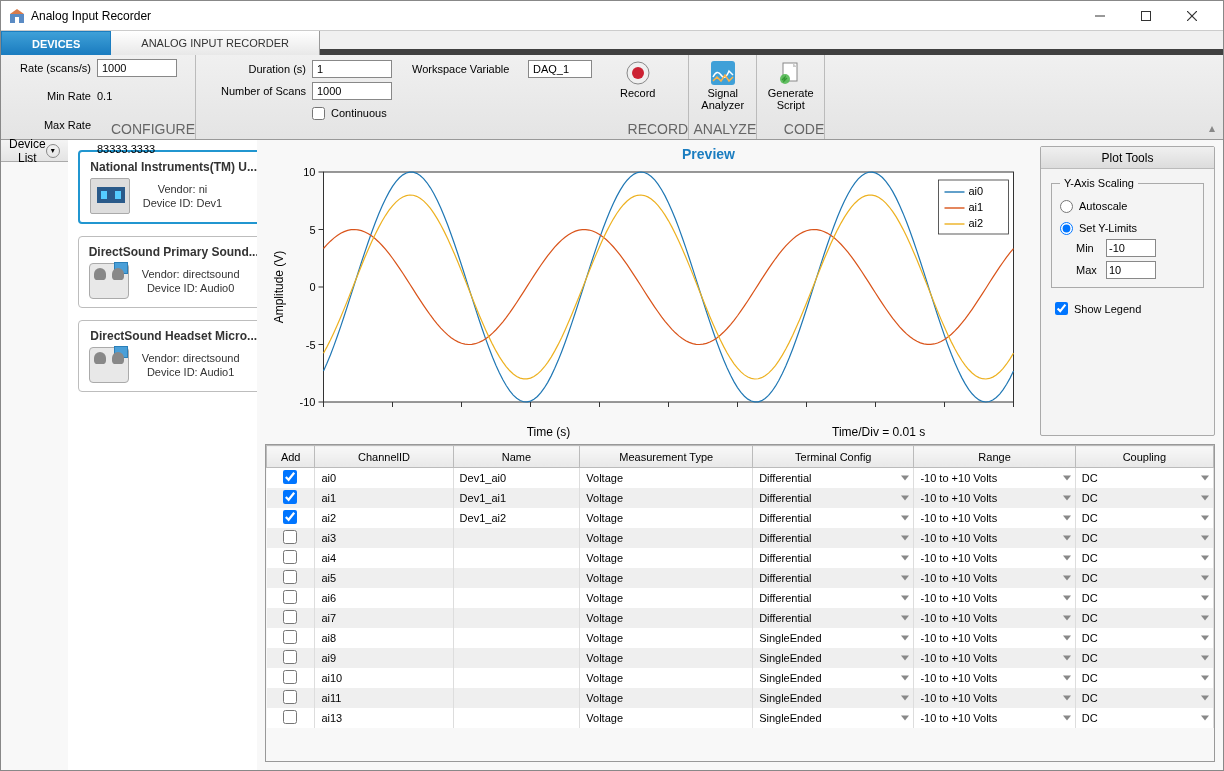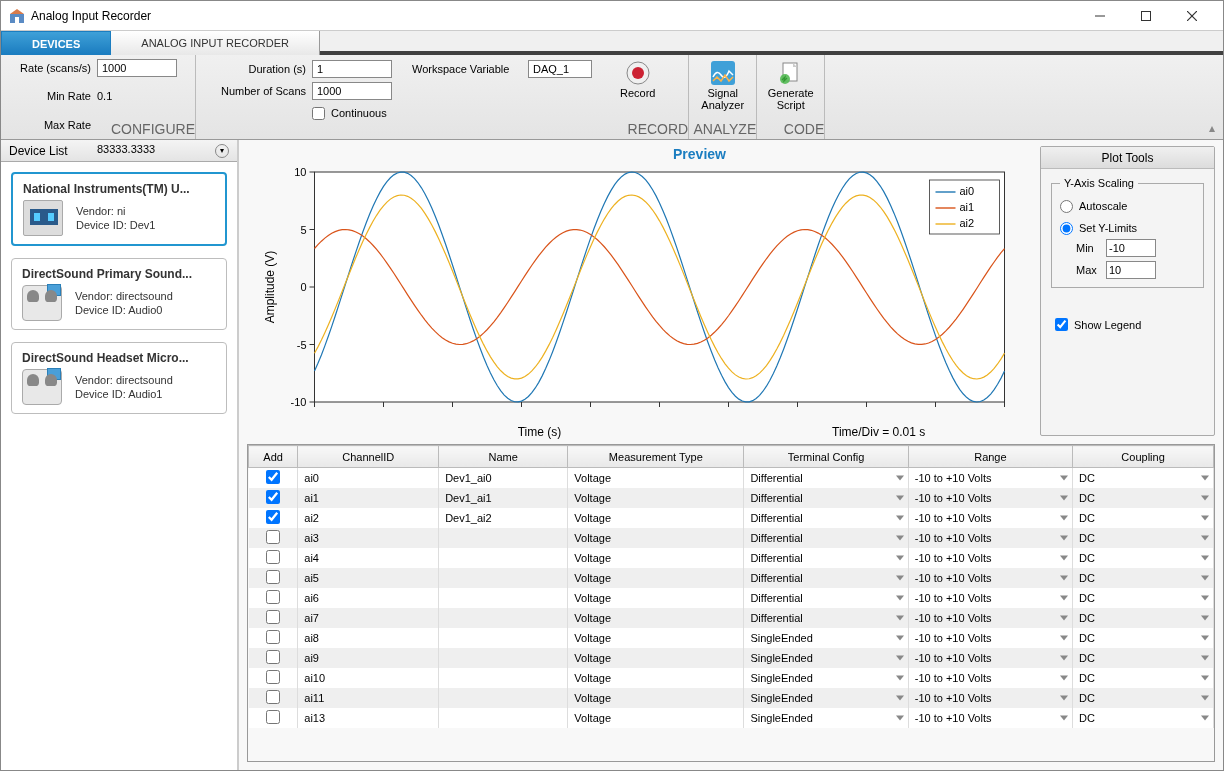"DEVICES" .tabs { border-bottom: 4px solid #404040 -> 6px solid #404040 }
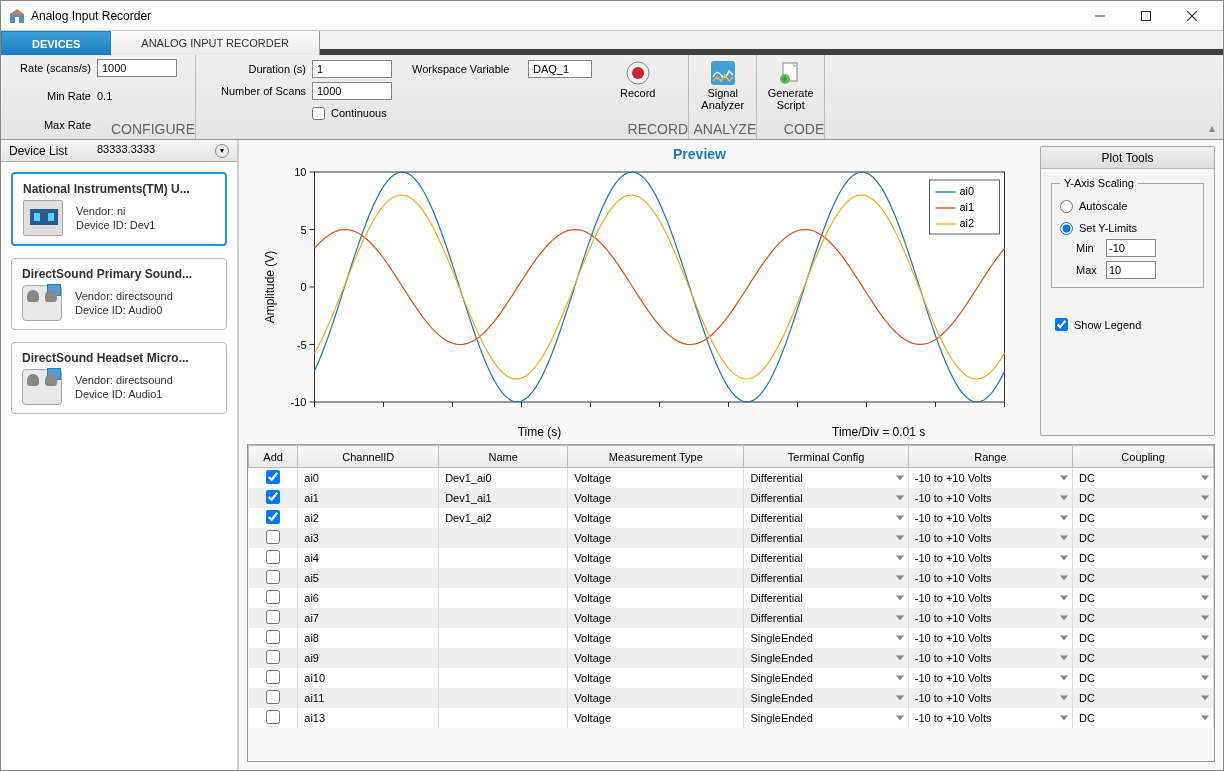"Device List" .device-panel { flex-direction: column -> none; text-align: none -> center; width: 238px -> 256px }
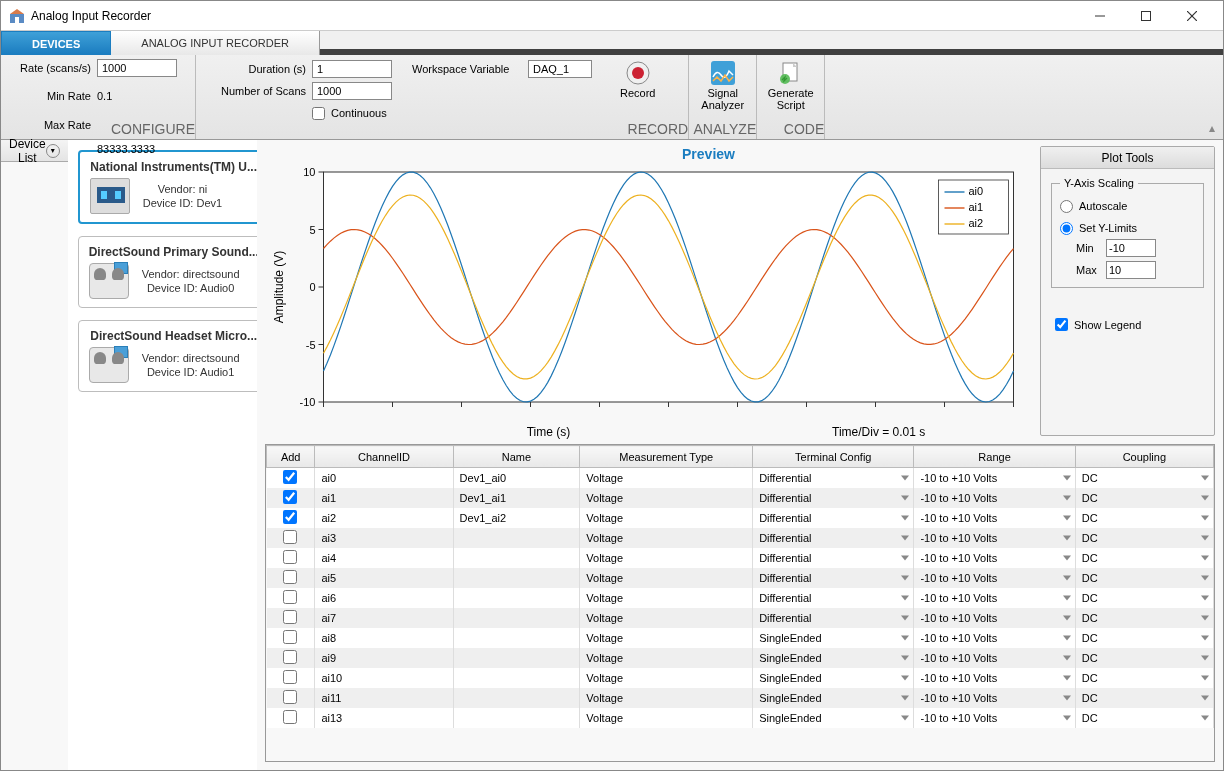"Show Legend" div.checkbox-row { margin-top: 24px -> 8px }
